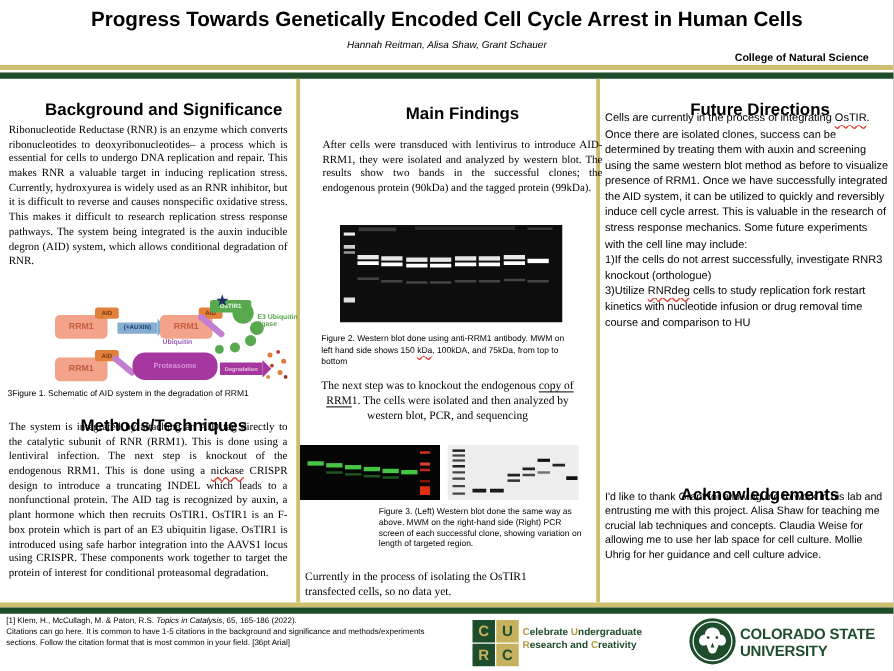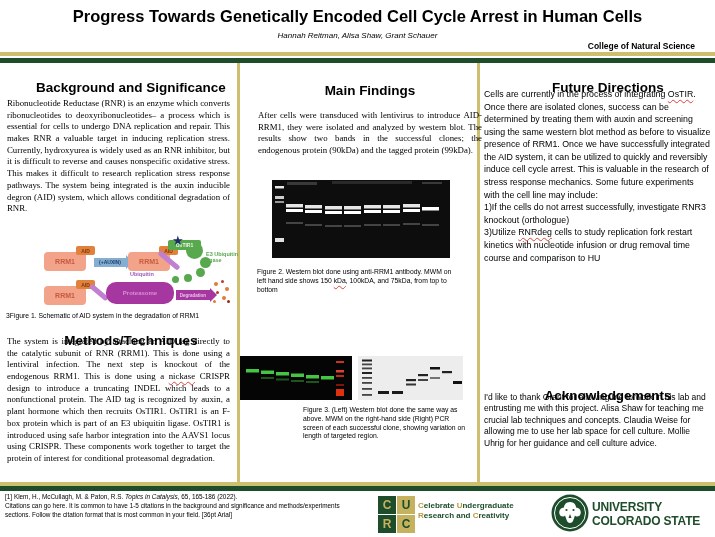"The next step was to" div.abs { html: none -> <div><span>The next step was to knockout the endogenous </span><span>copy of RRM</span><span>1. The cells were isolated and then analyzed by western blot, PCR, and sequencing</span></div> }
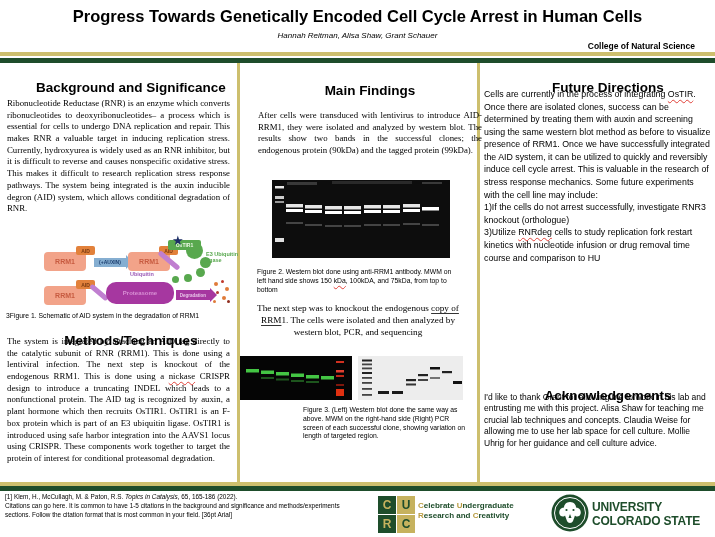"Currently in the process of" div.abs { html: none -> <div>Currently in the process of isolating the OsTIR1 transfected cells, so no data yet.</div> }
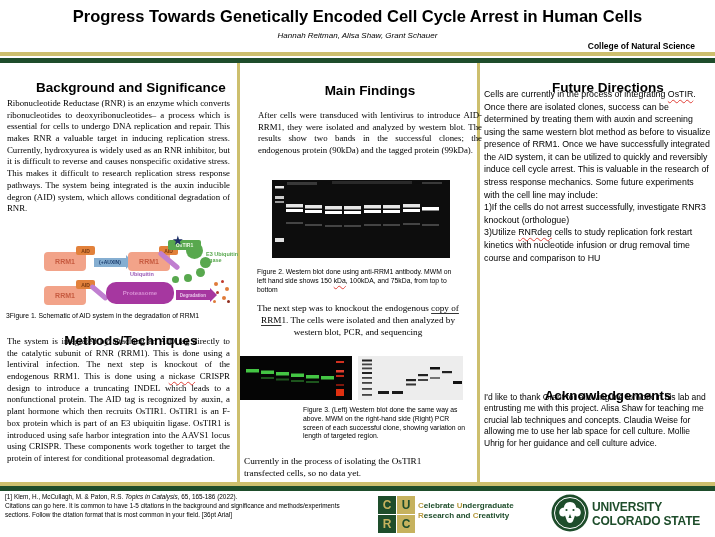"UNIVERSITY" div { order: before "COLORADO STATE" -> after "COLORADO STATE" }
